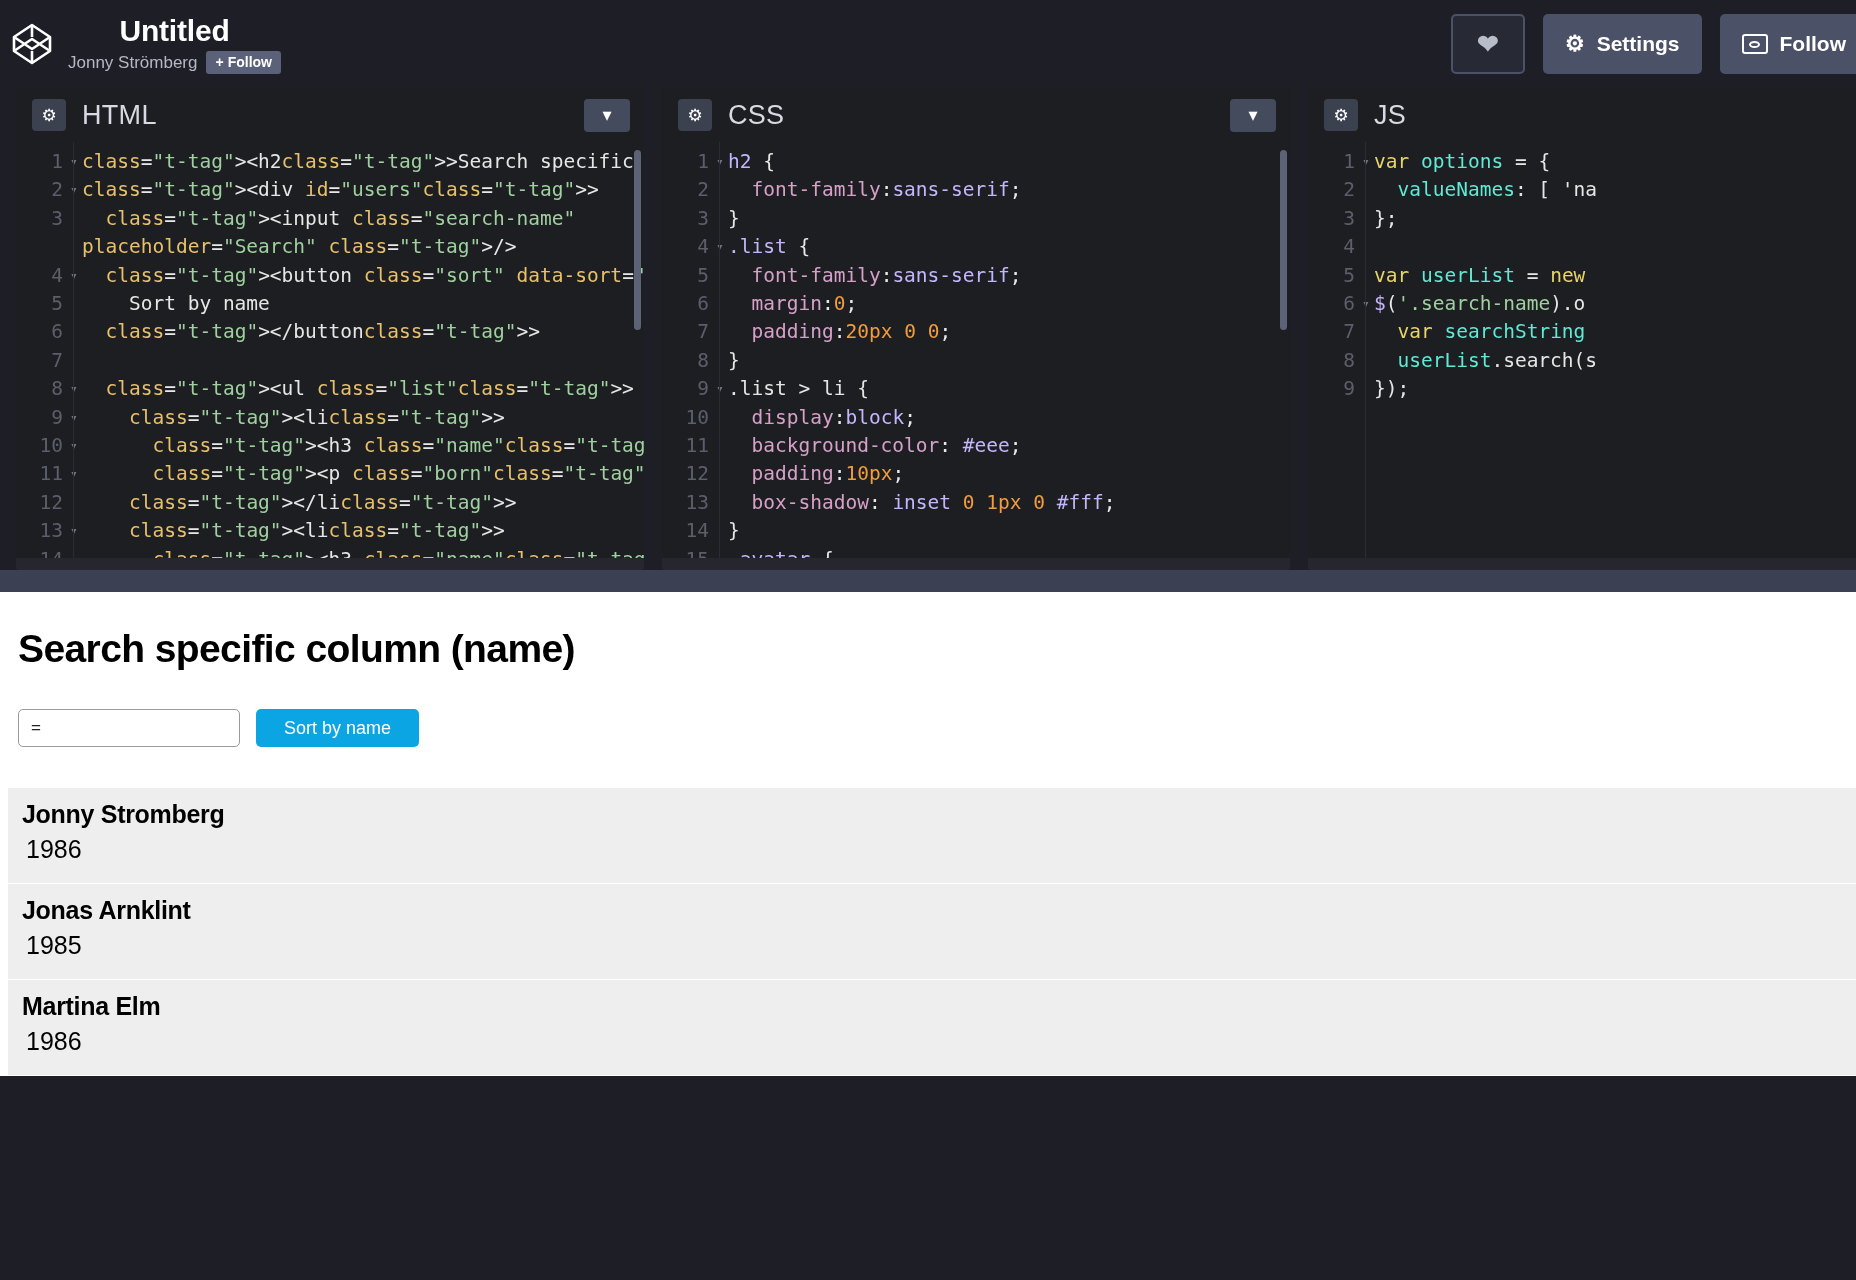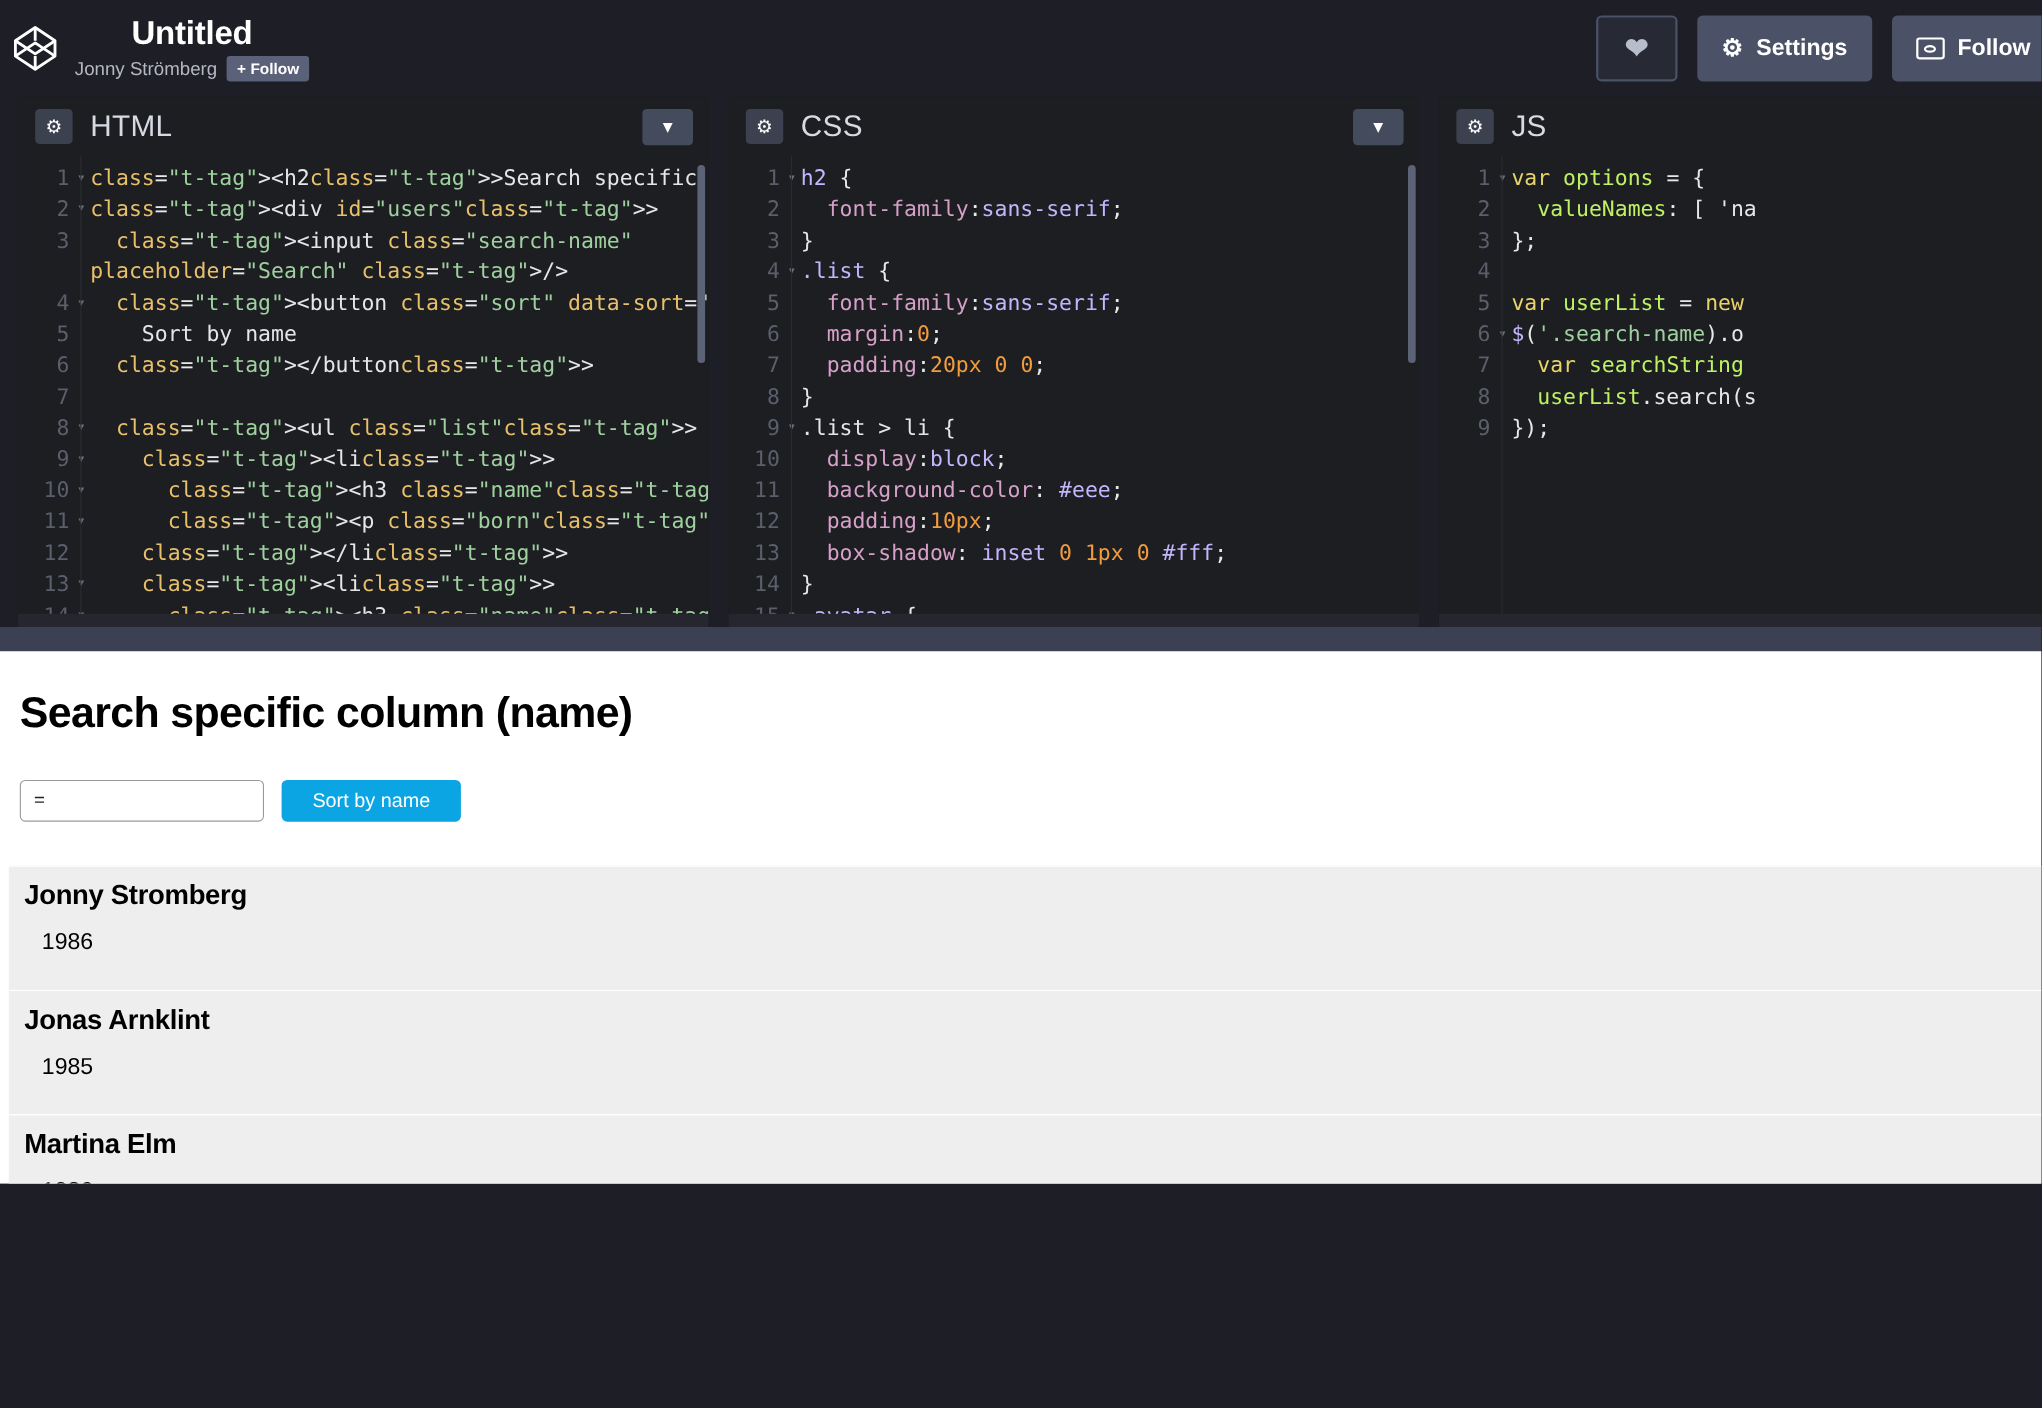"options" .t-var { color: #bef264 -> #5eead4 }
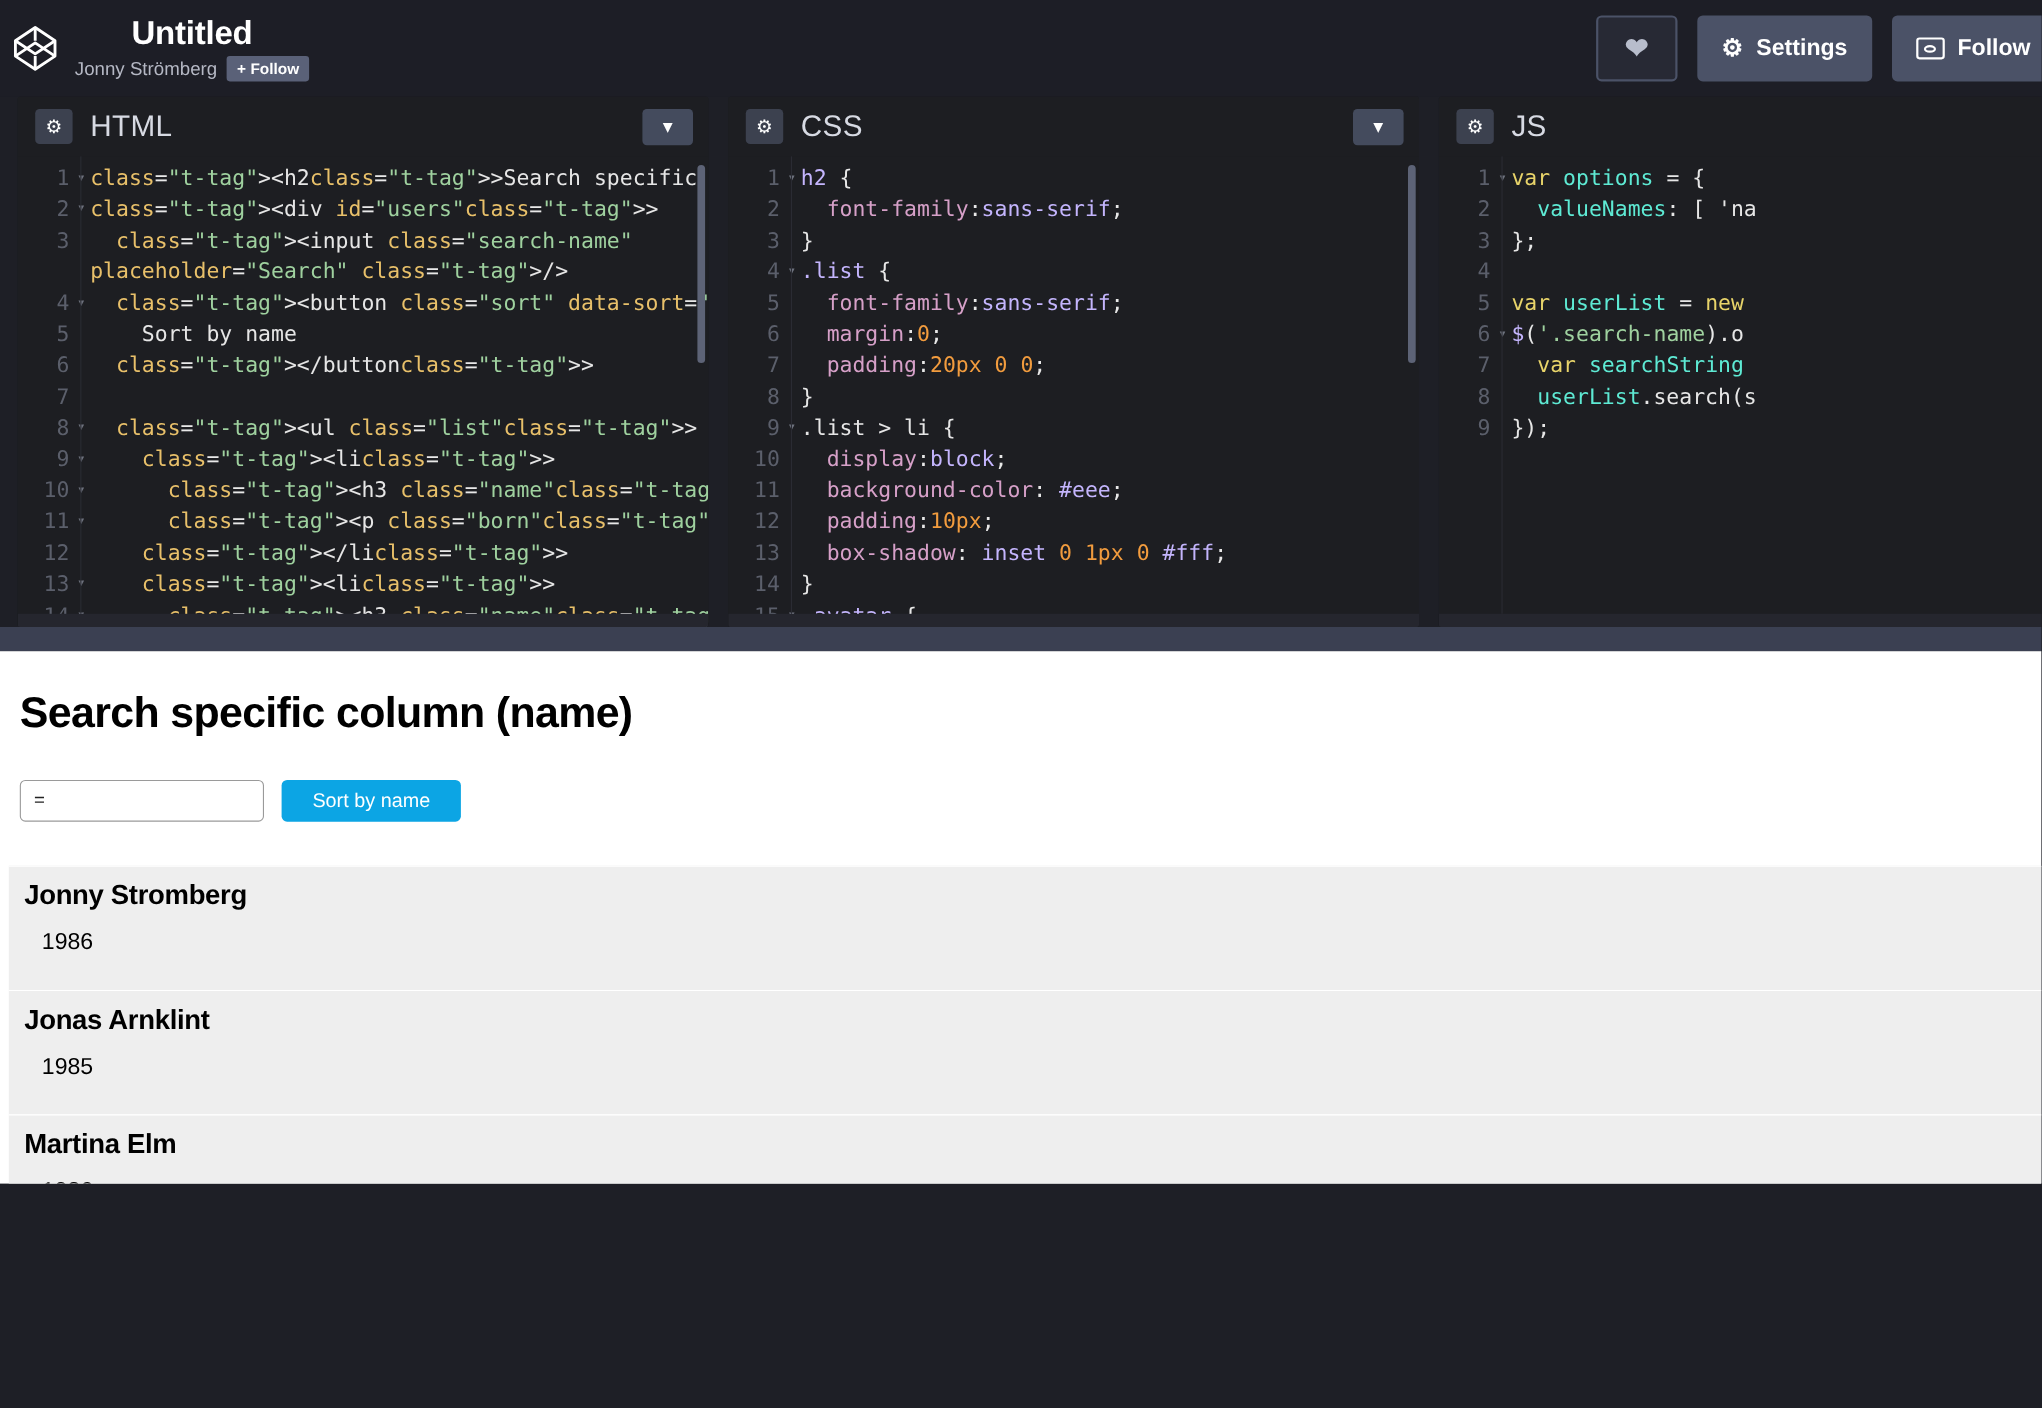"1986" .pv-born { font-size: 21px -> 25px; margin: 16px -> 4px }
